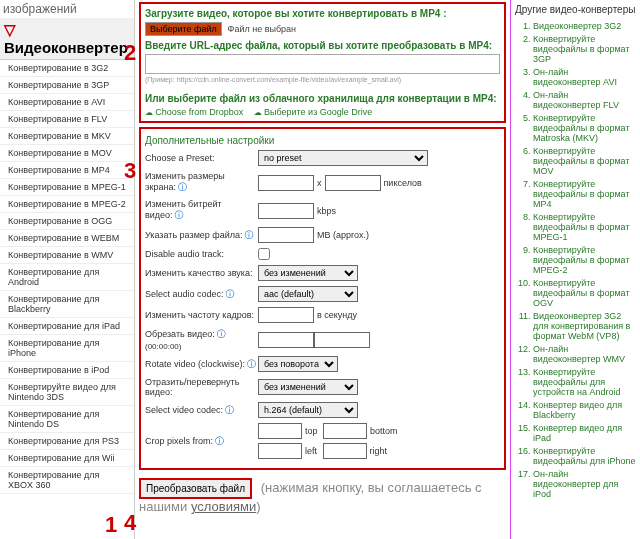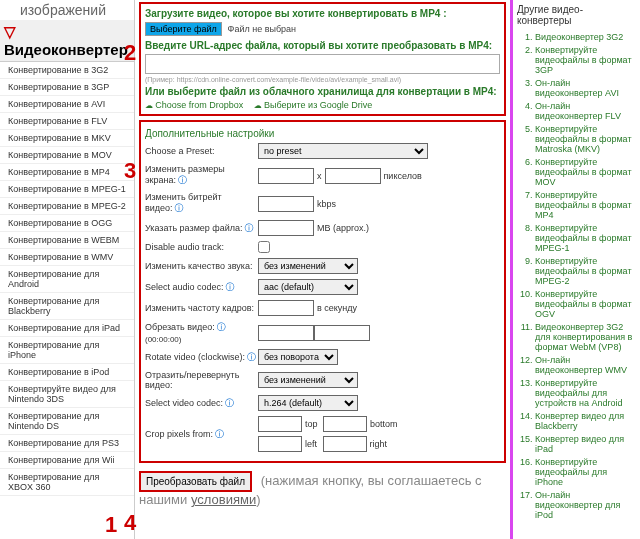"изображений" .left-hdr { font-size: 14px -> 12px; padding: 2px 20px -> 2px 3px }
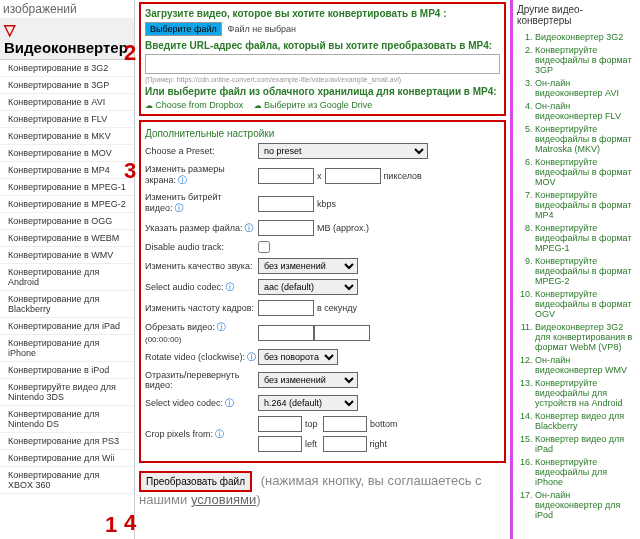"Другие видео-конвертеры" .right { border-left: 3px solid #d946ef -> 1px solid #d946ef }
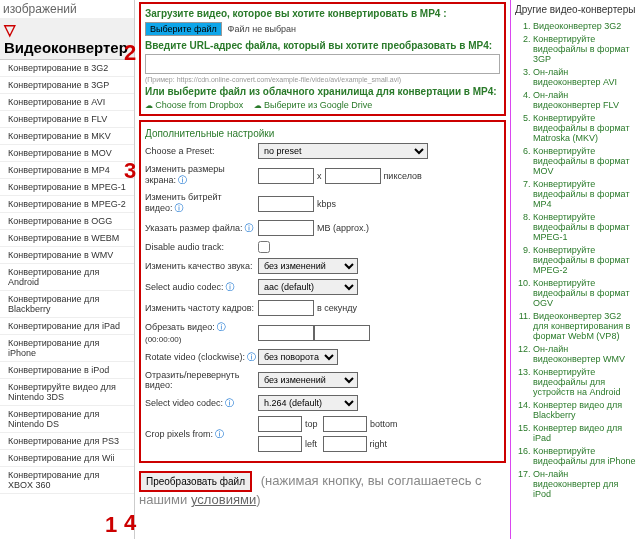"Выберите файл" .file-btn { background: #0ea5e9 -> #c2410c }
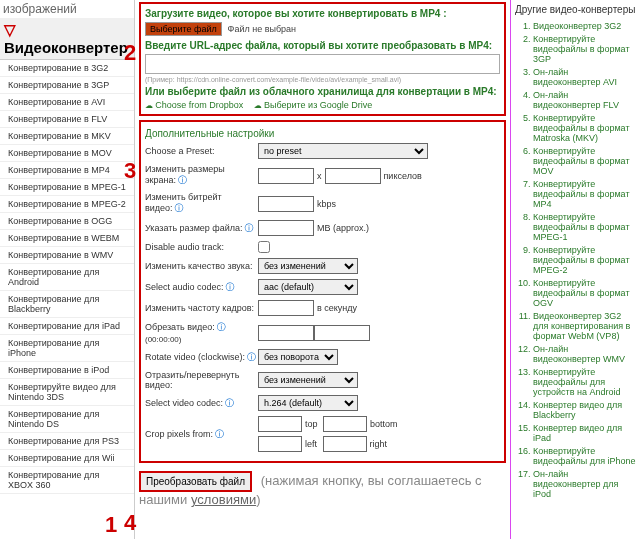"Или выберите файл из облачного" div.upl-title { margin-top: 3px -> 10px }
